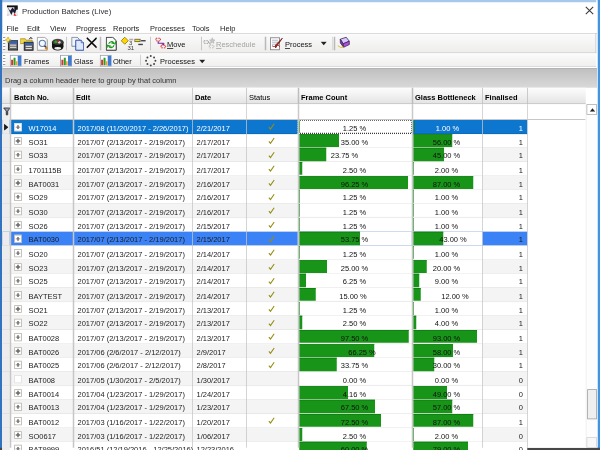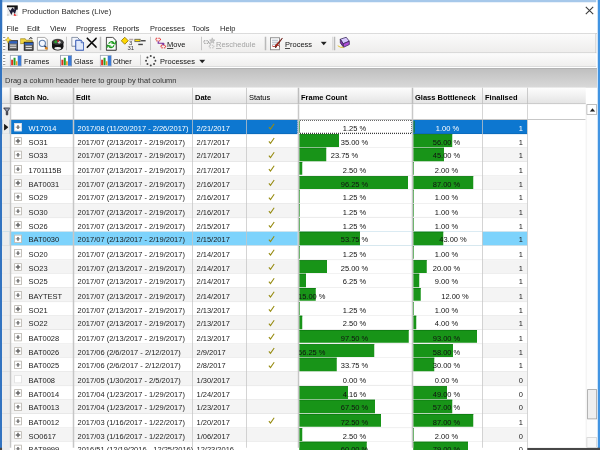"BAT0030" div.abs { background: #7dd3fc -> #3b82f6 }
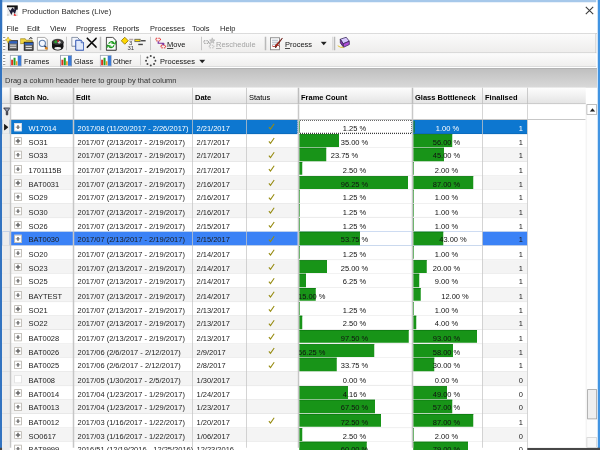"15.00 %" div.t { text-align: none -> center }
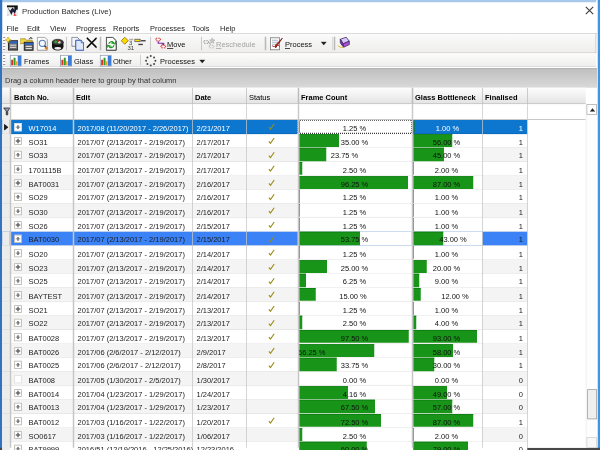"66.25 %" div.t { text-align: left -> center }
